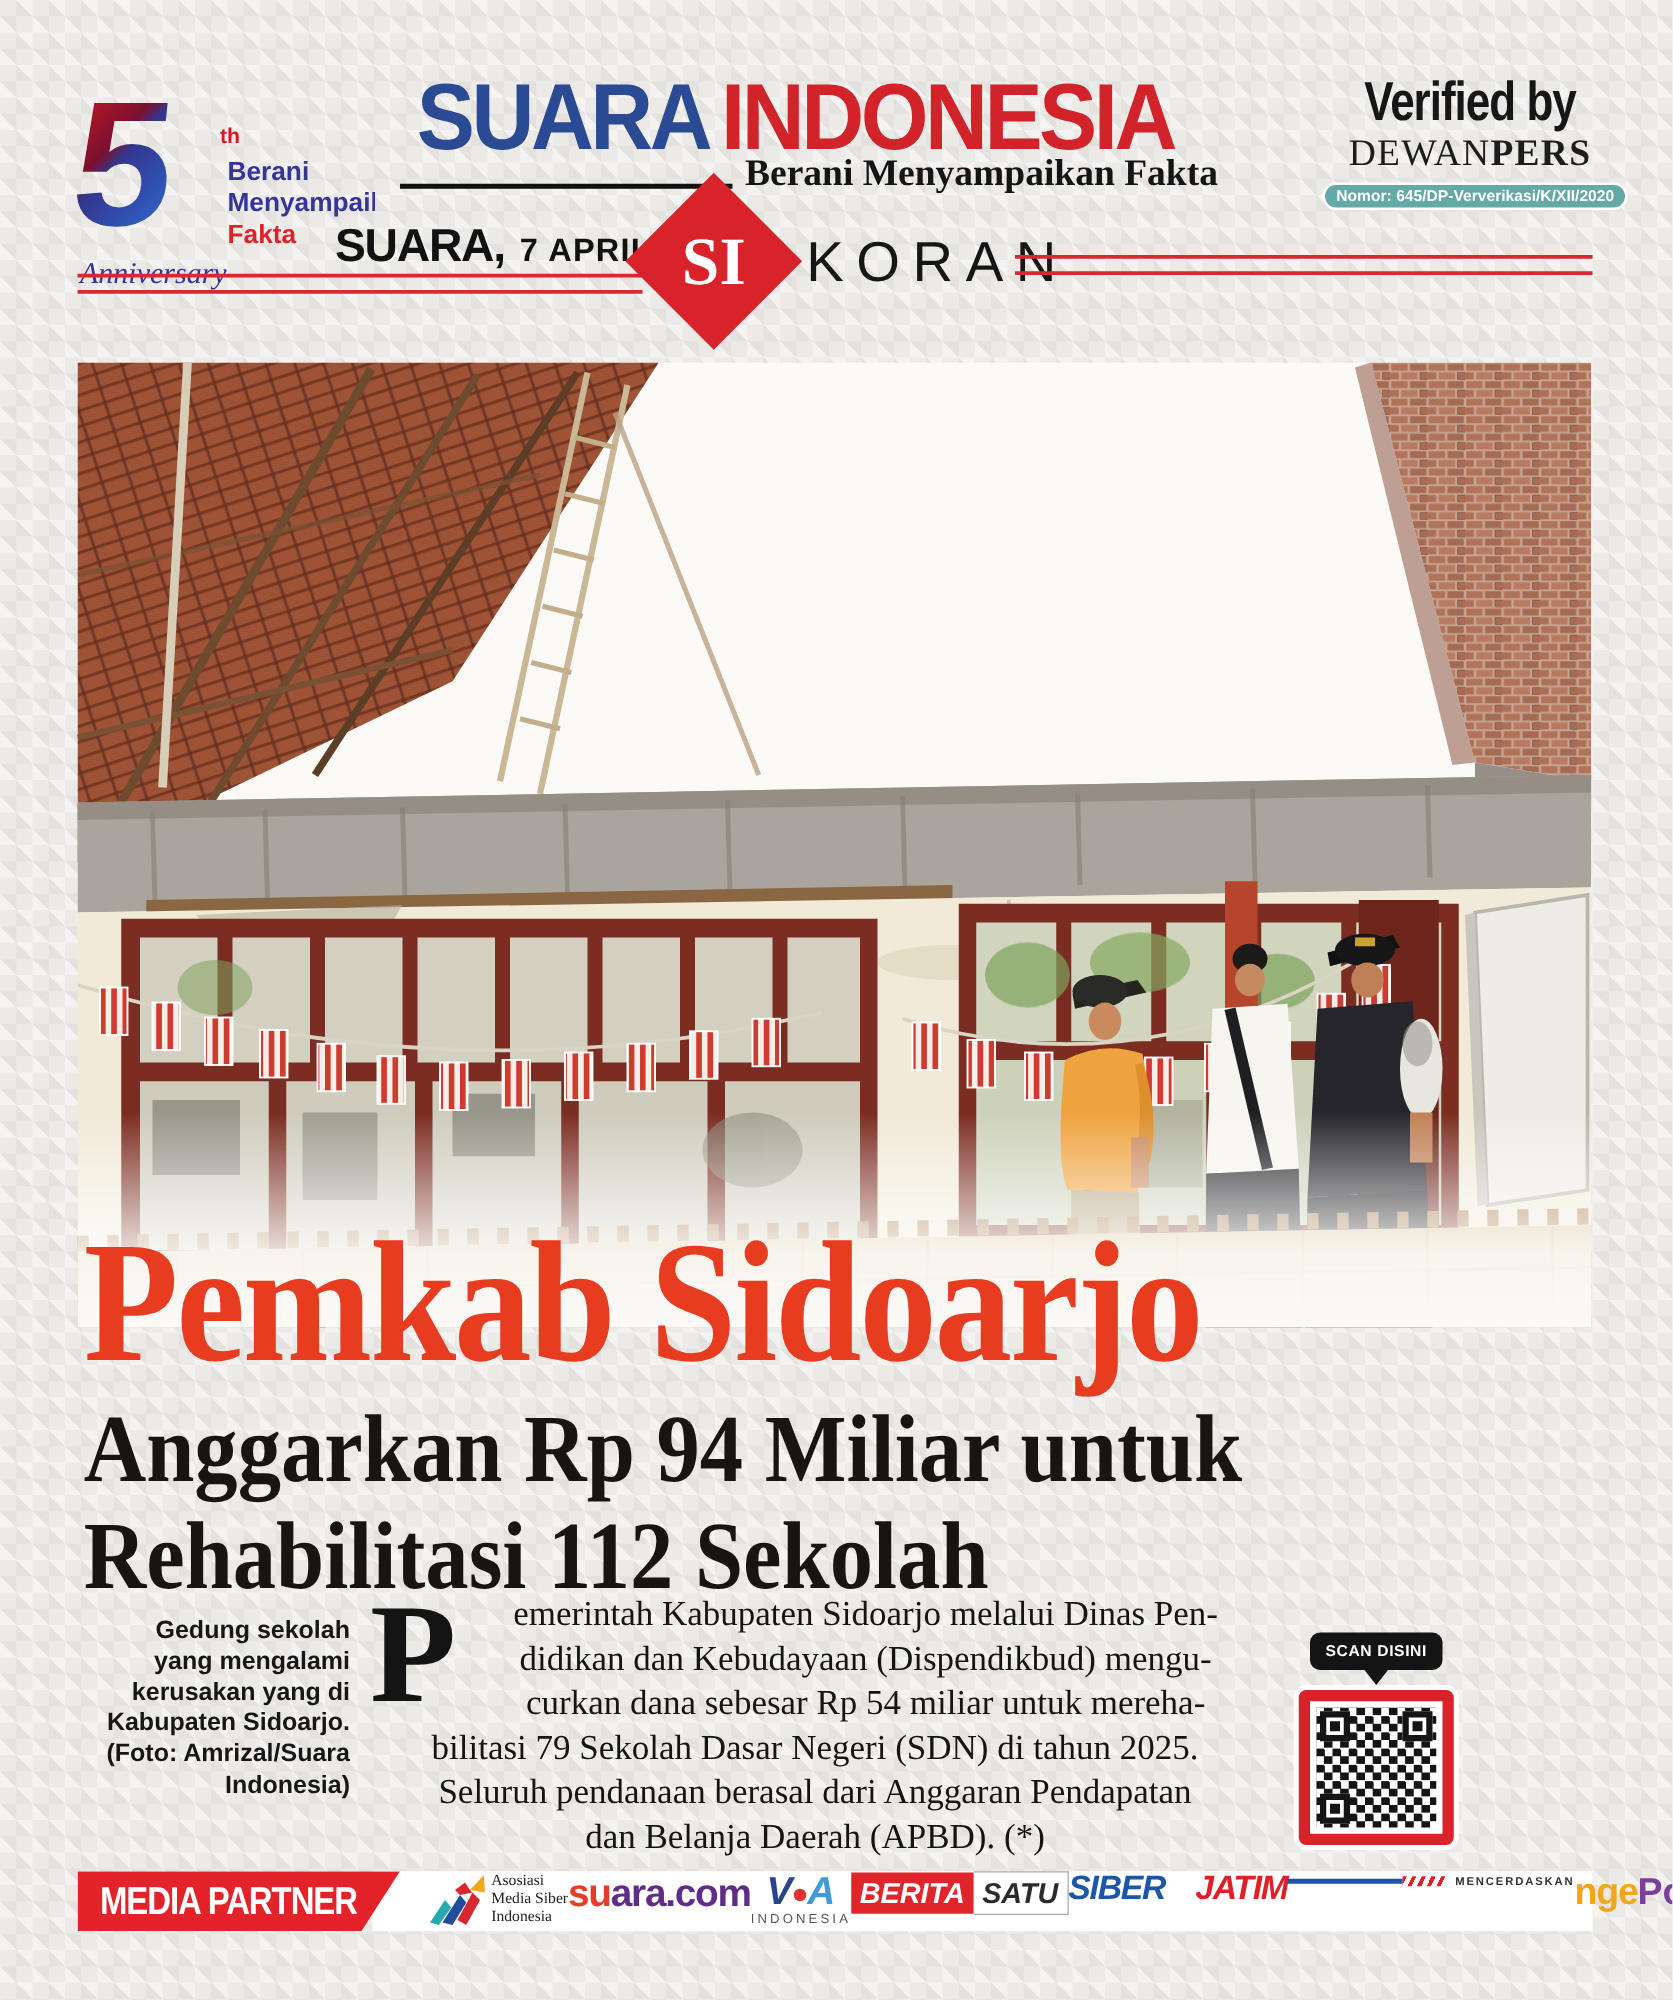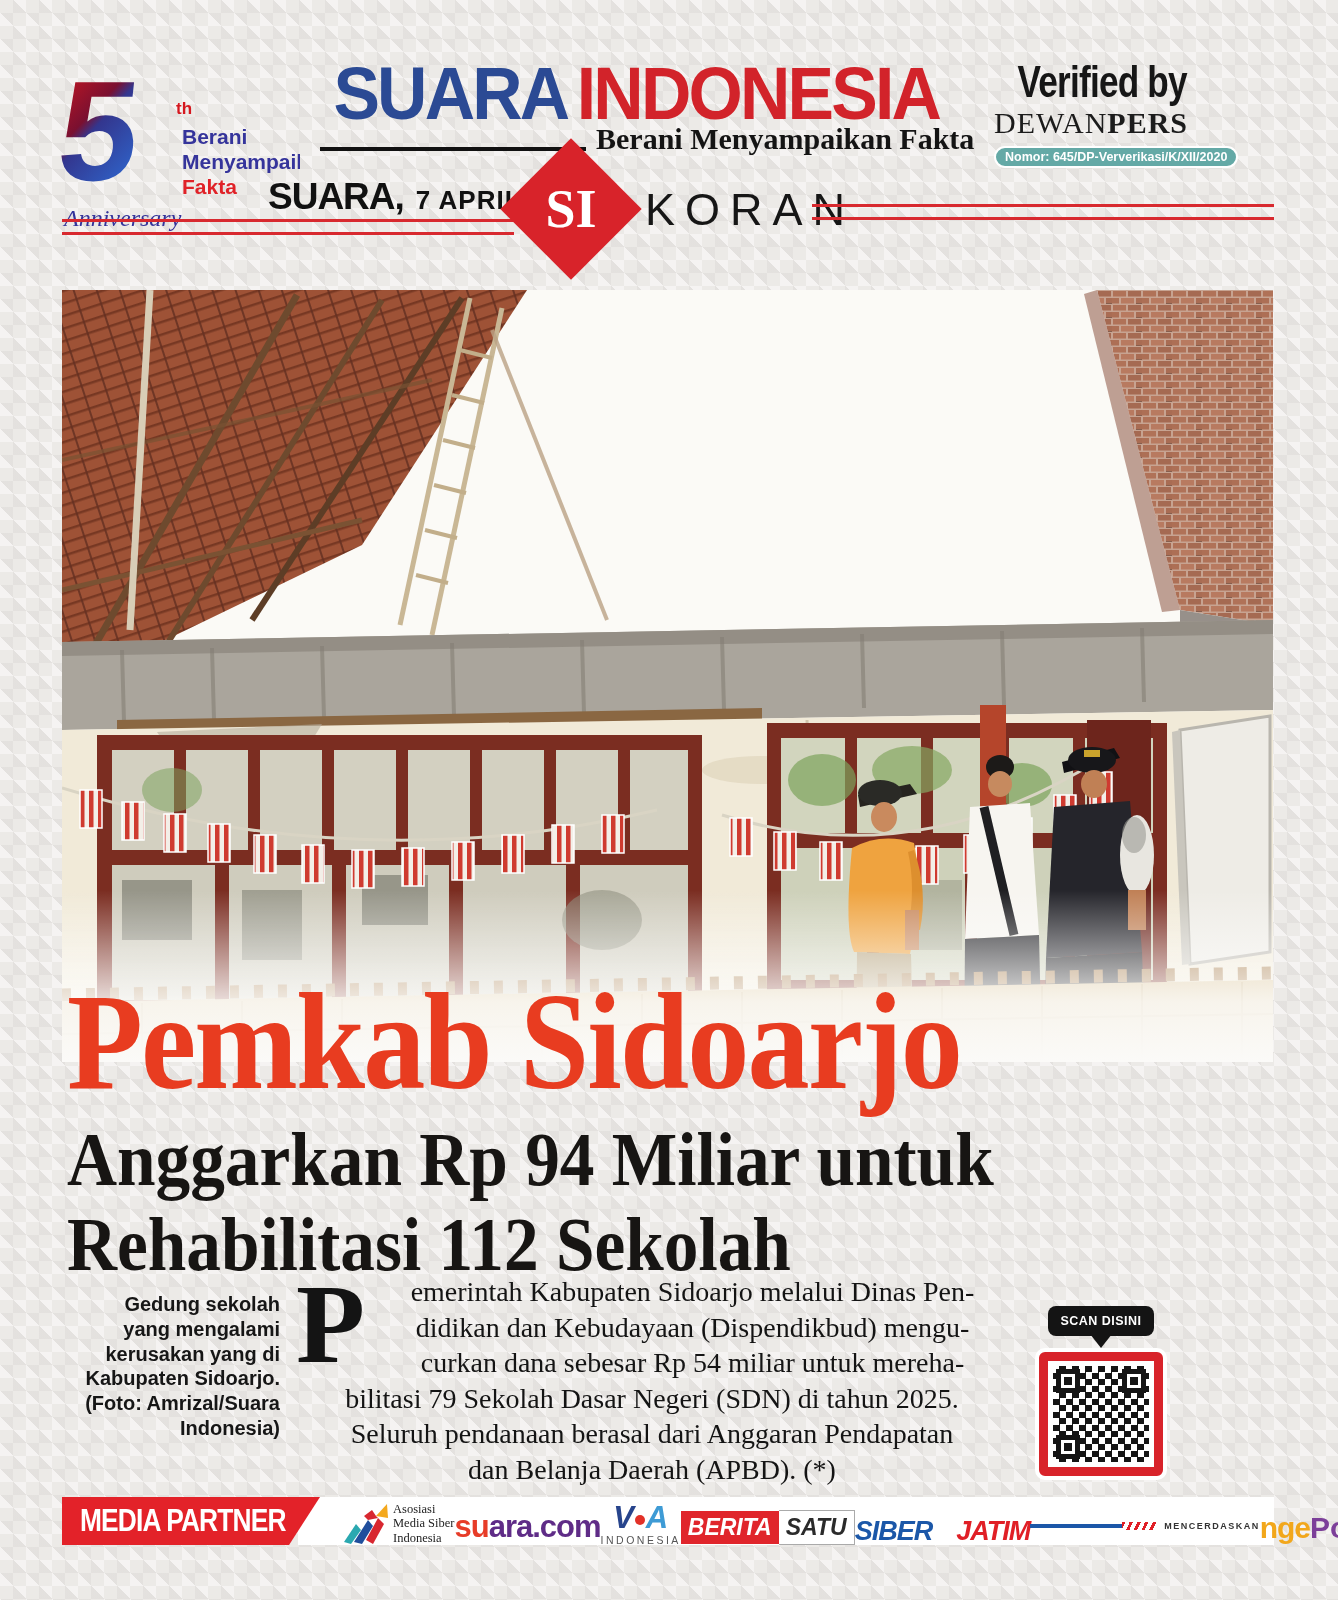"Verified by" .verified { left: 994px -> 1058px; text-align: none -> center }
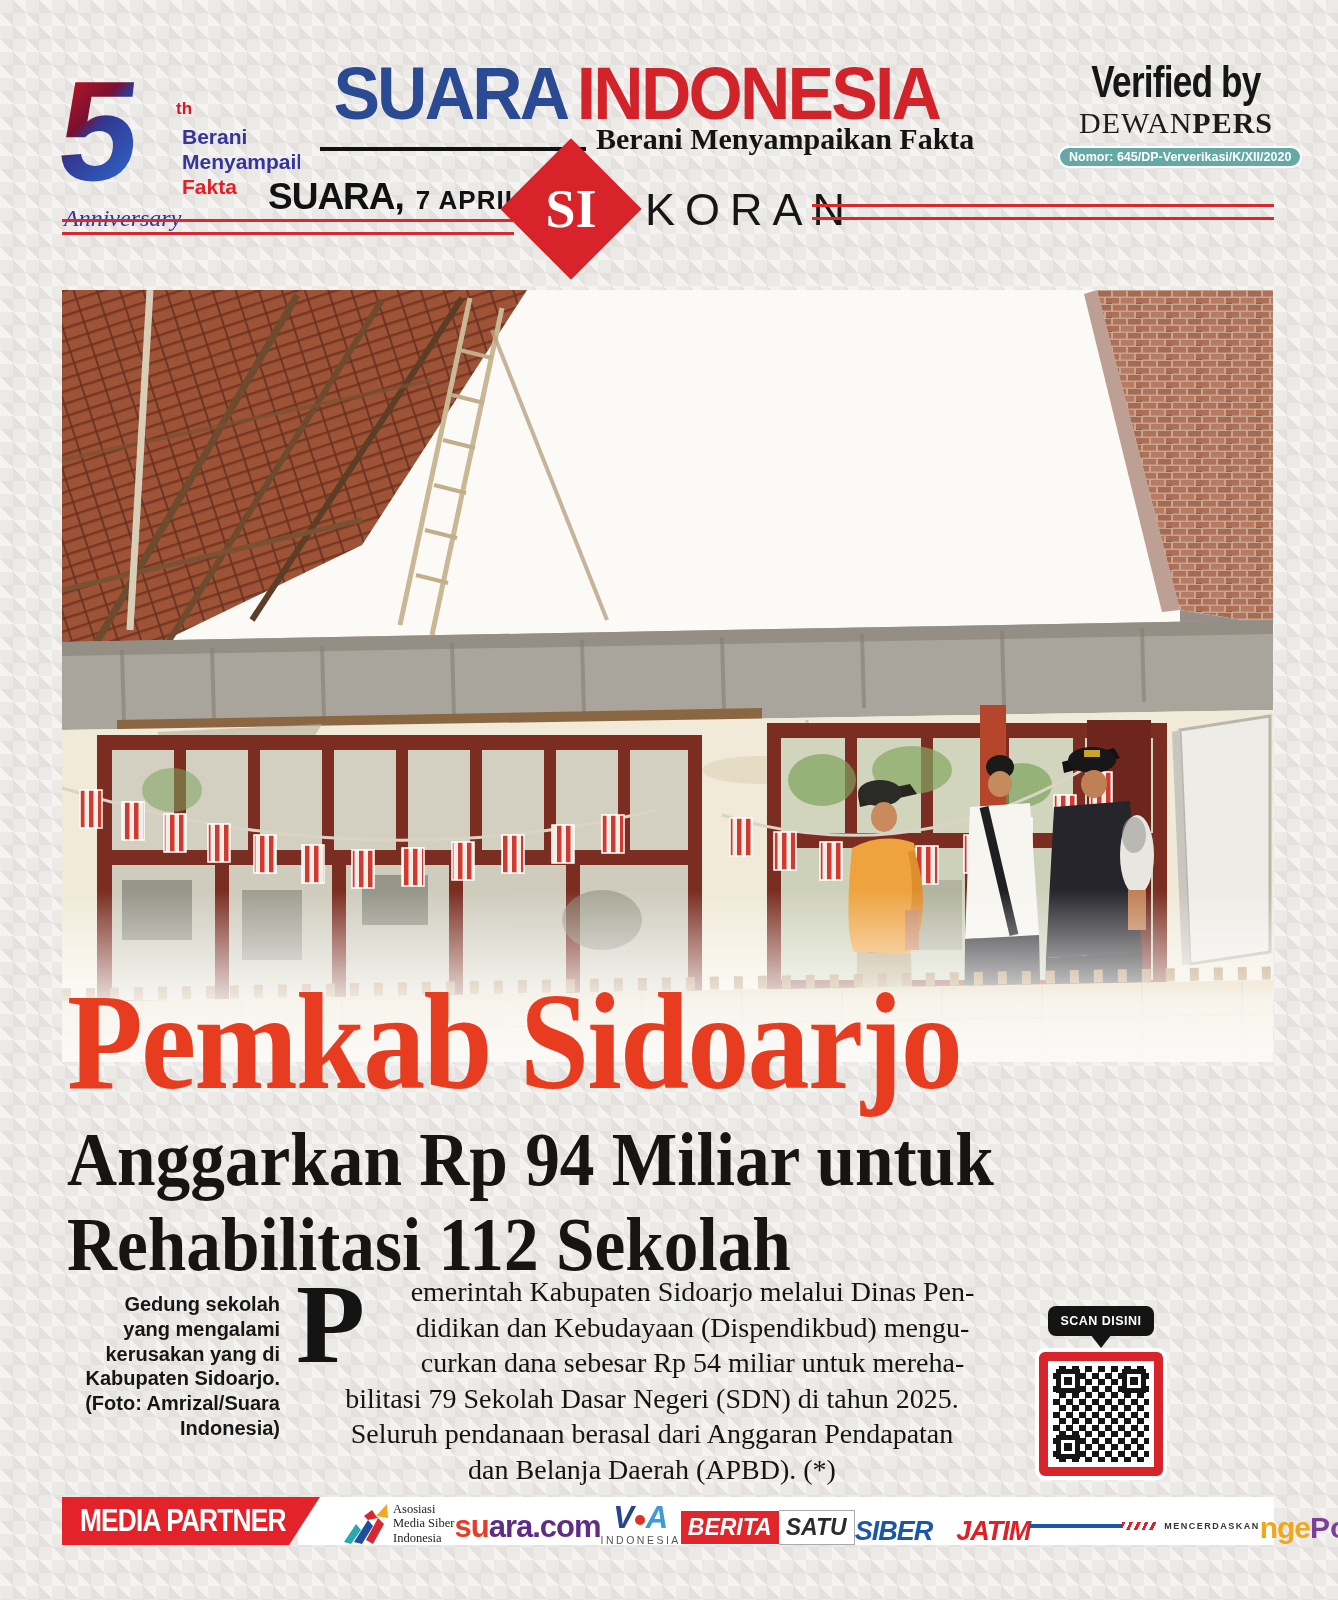"Asosiasi" .fo-strip { align-items: flex-end -> flex-start }
